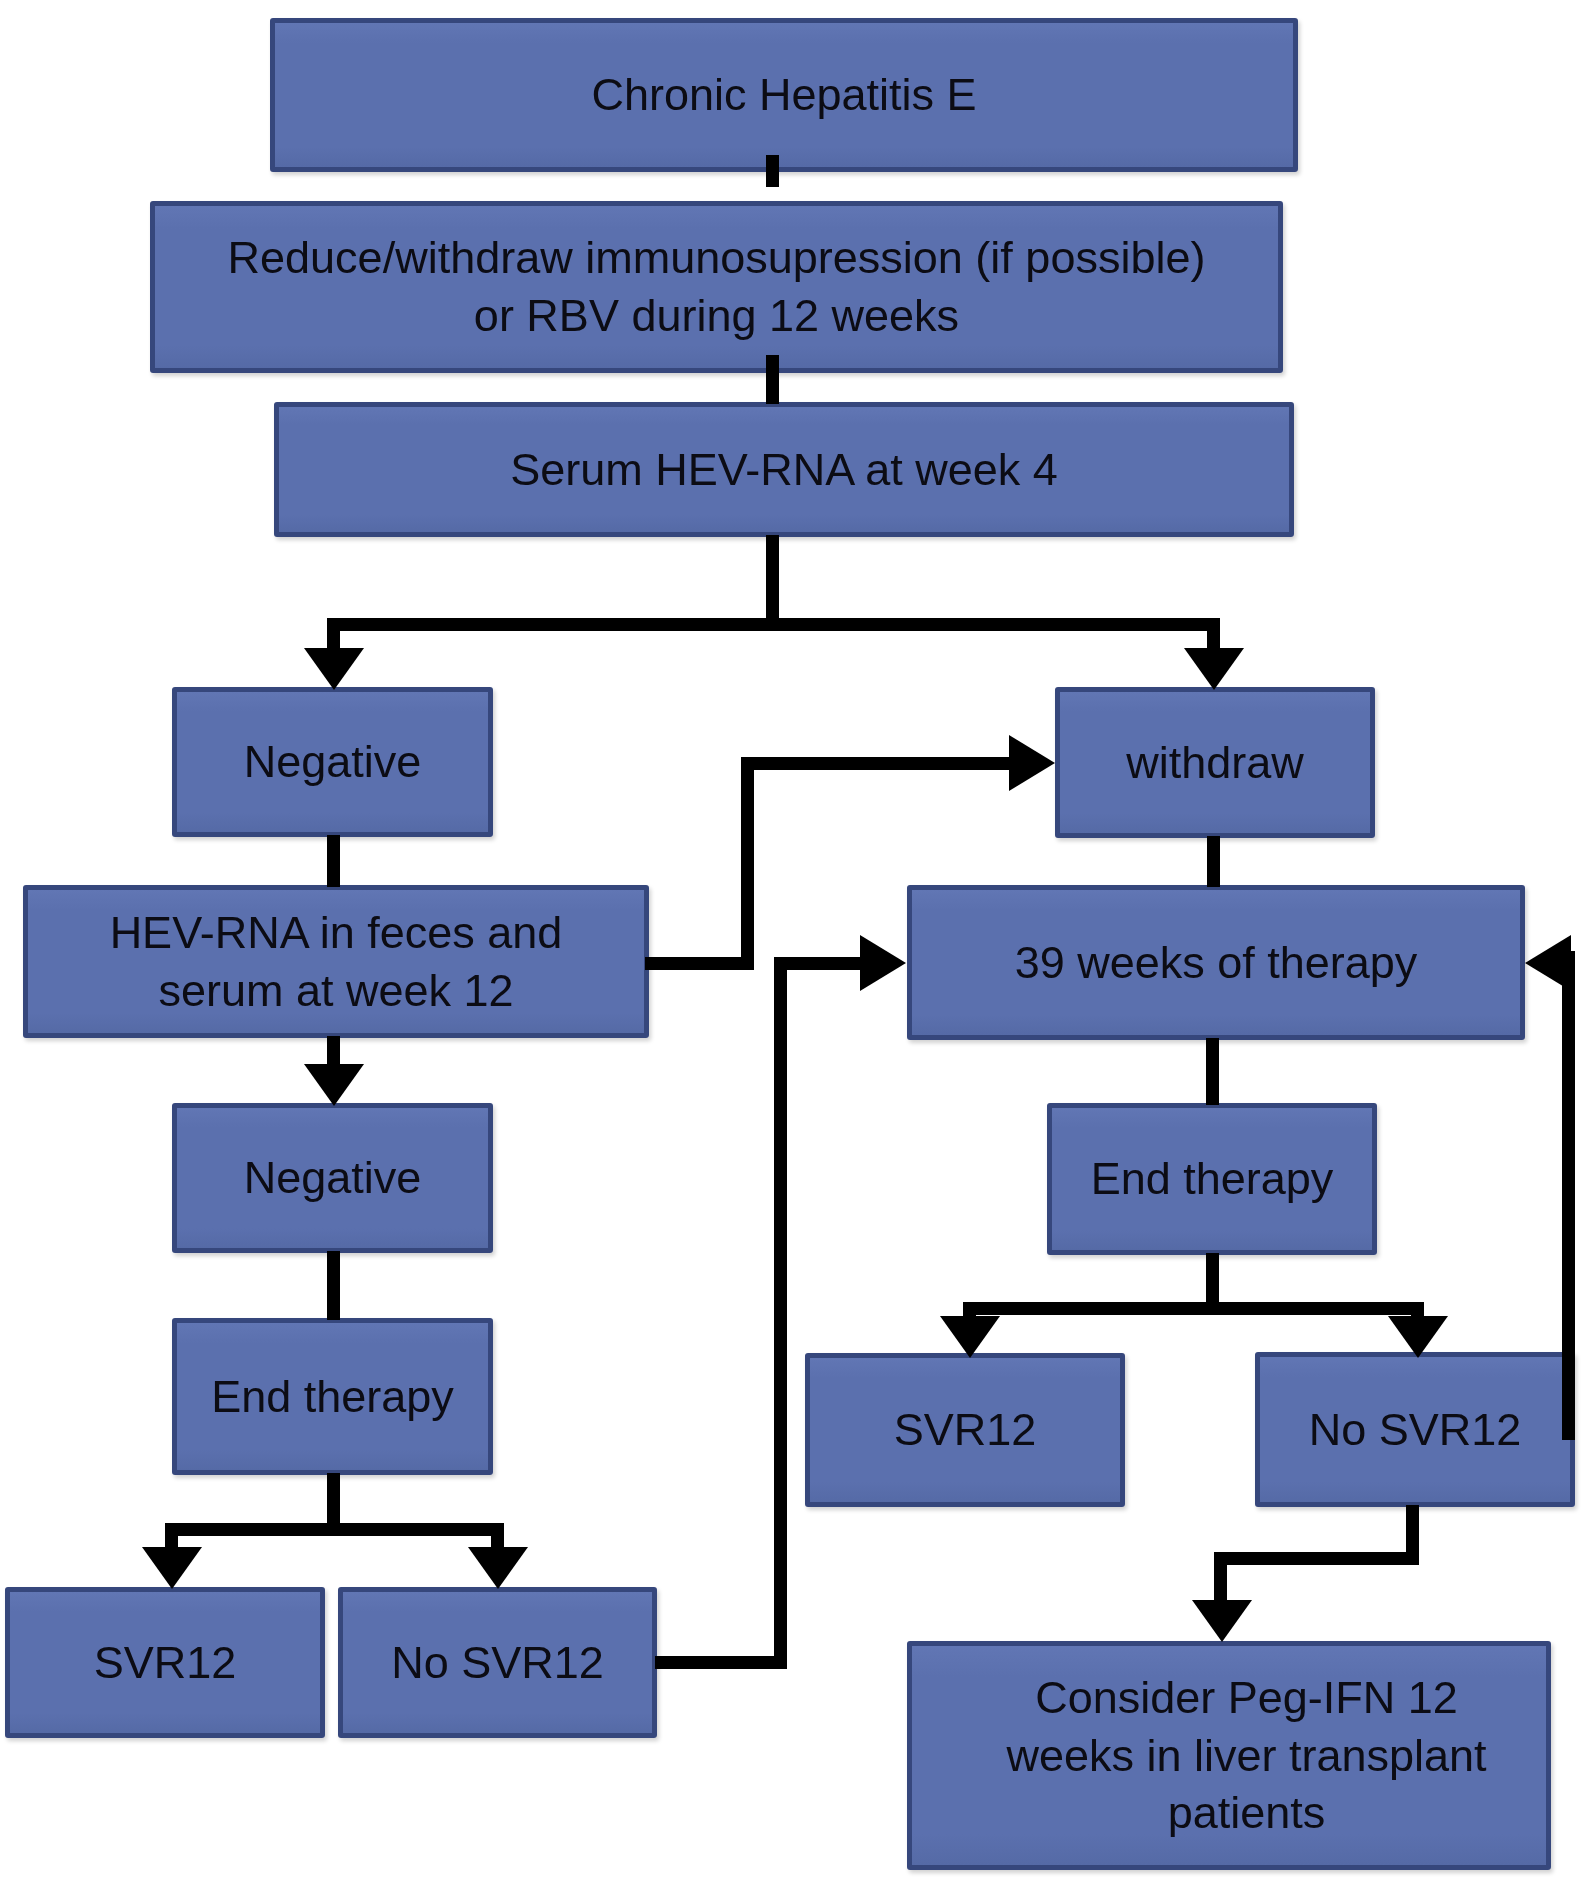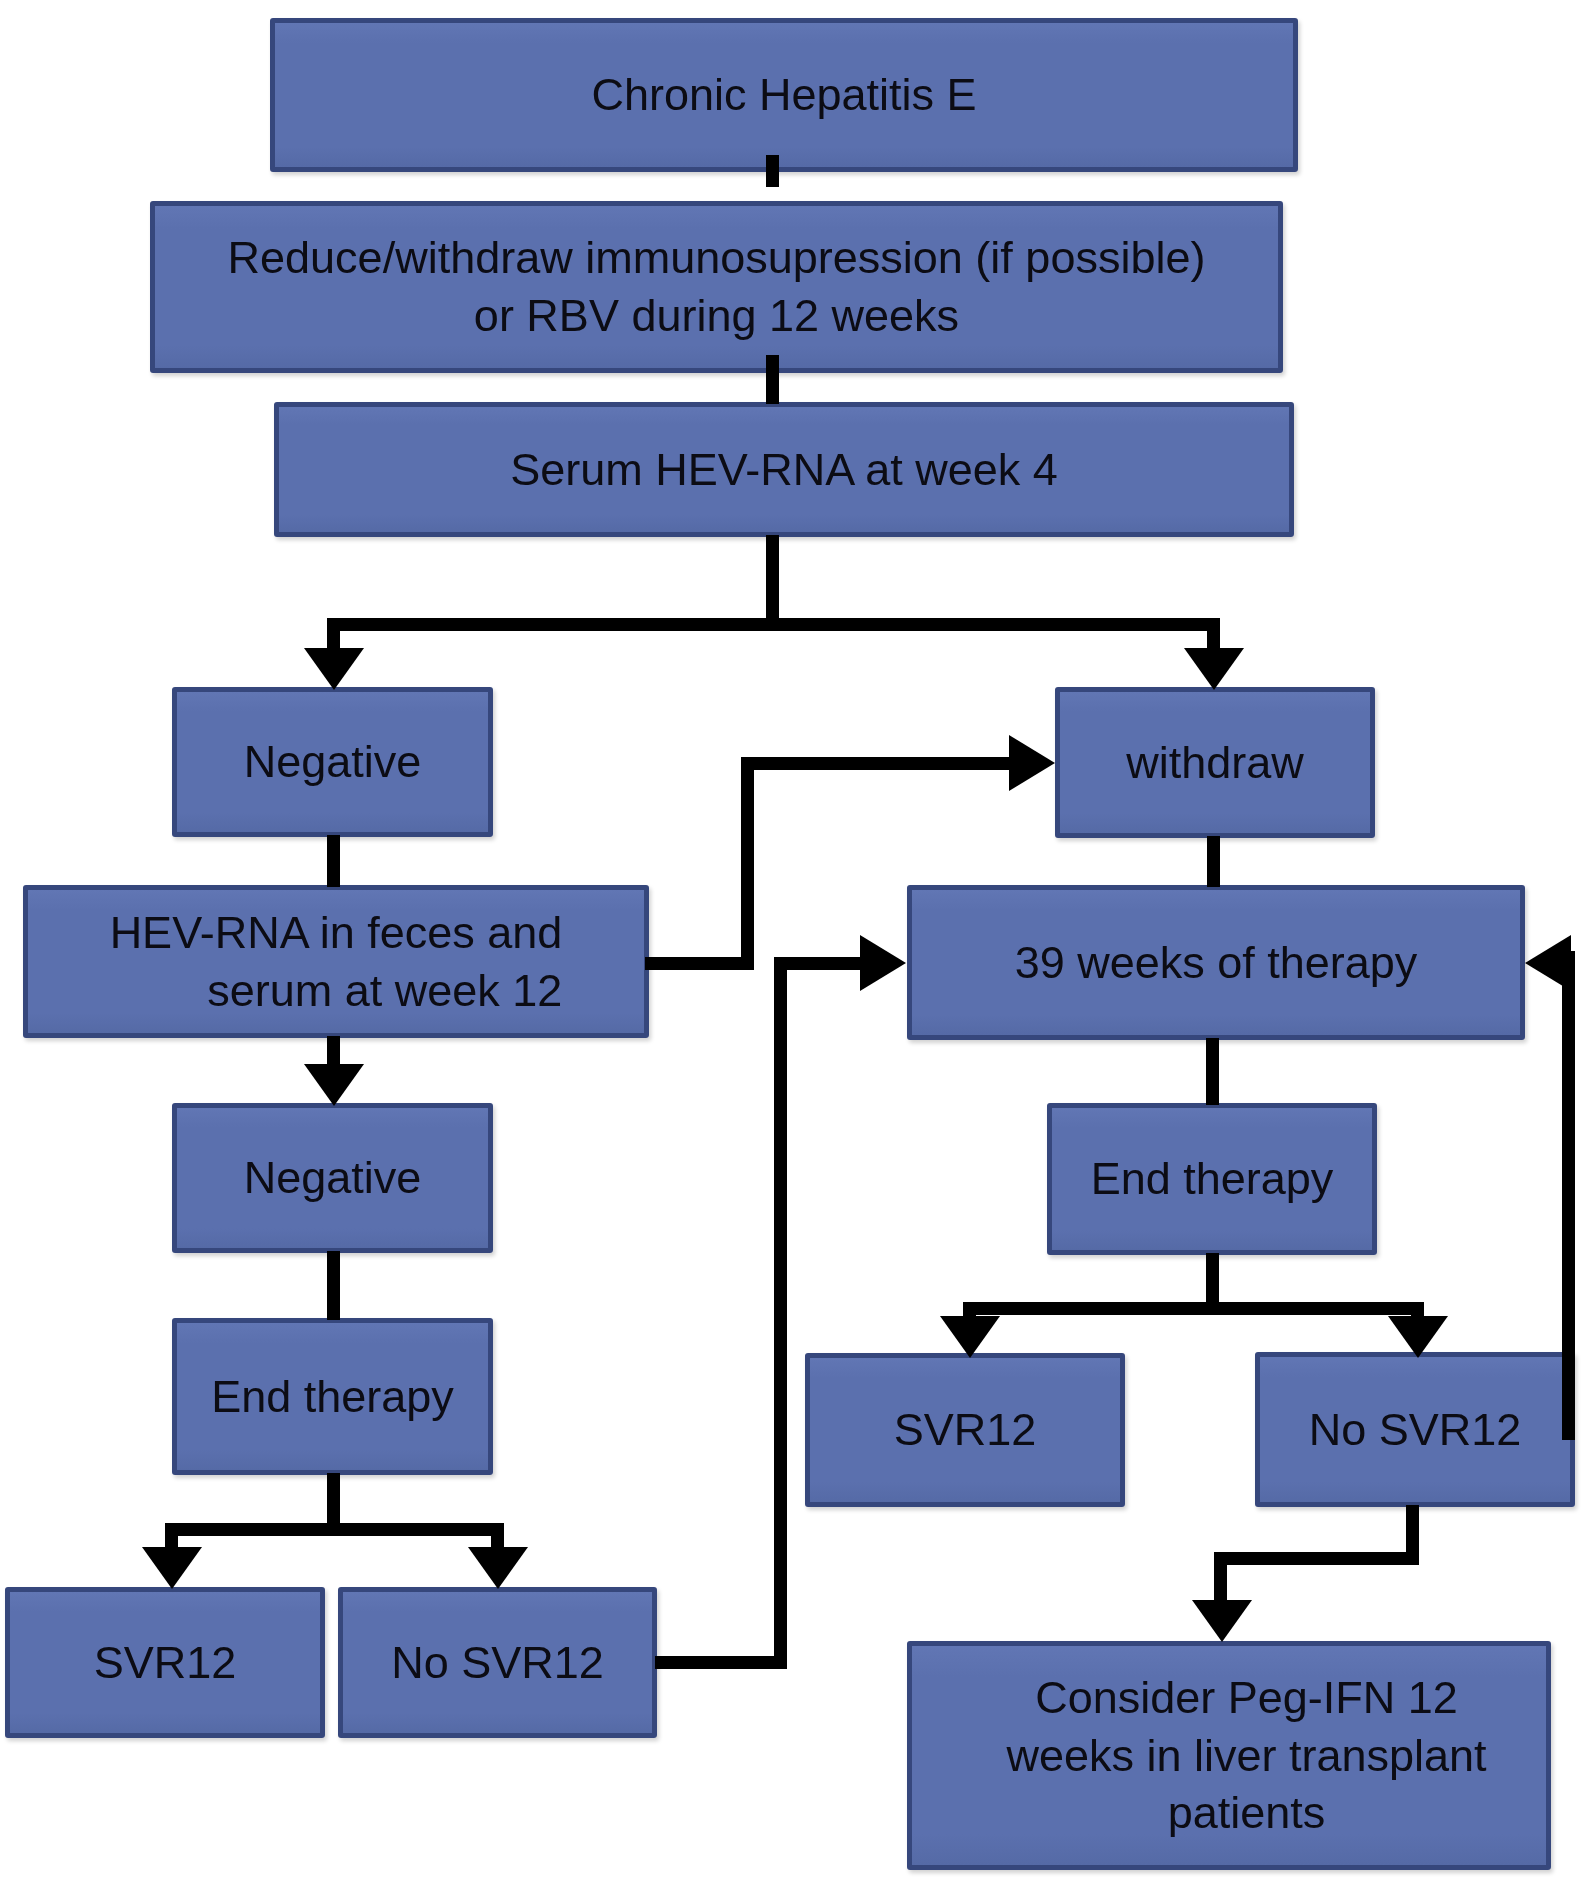"HEV-RNA in feces and" div.node { text-align: right -> none }
